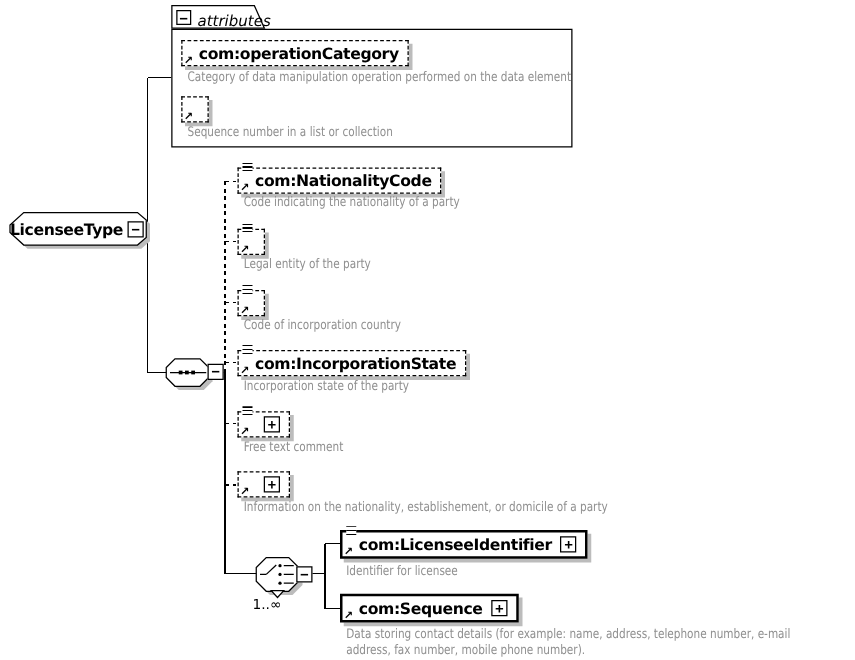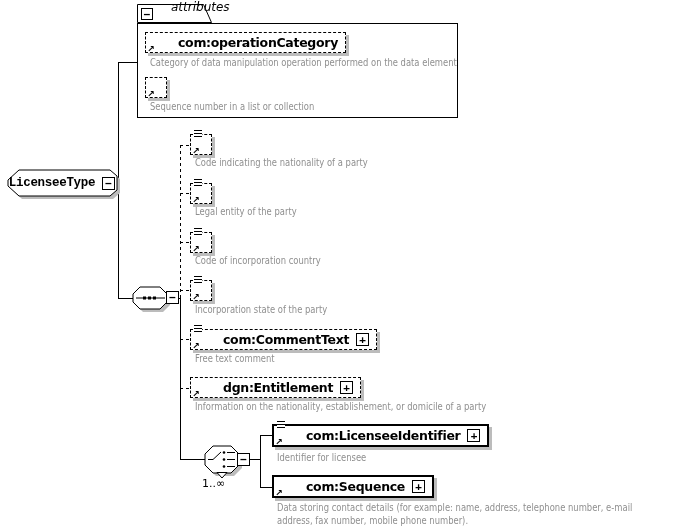"attributes" .tab-label { margin-left: 13px -> none; top: 0 -> 10px }
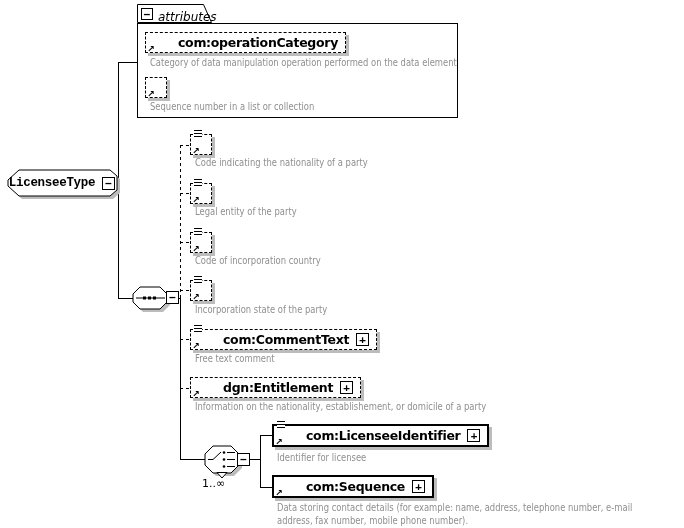"com:operationCategory" .ename { margin-left: 19px -> none }
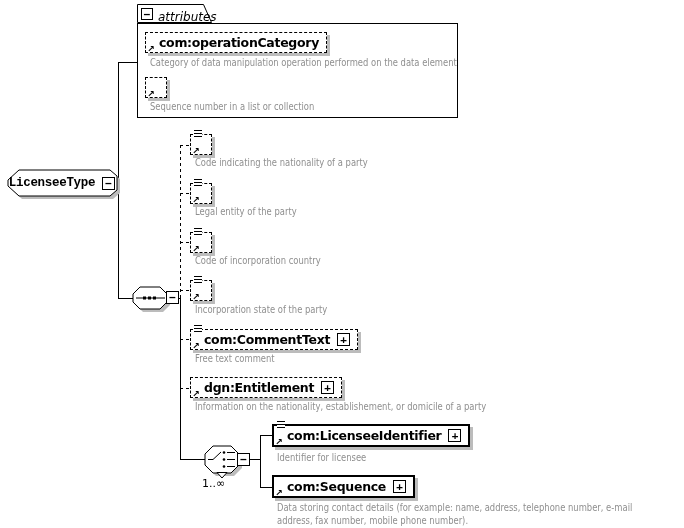"com:NationalityCode" span.ename { html: none -> <span>com:NationalityCode</span> }
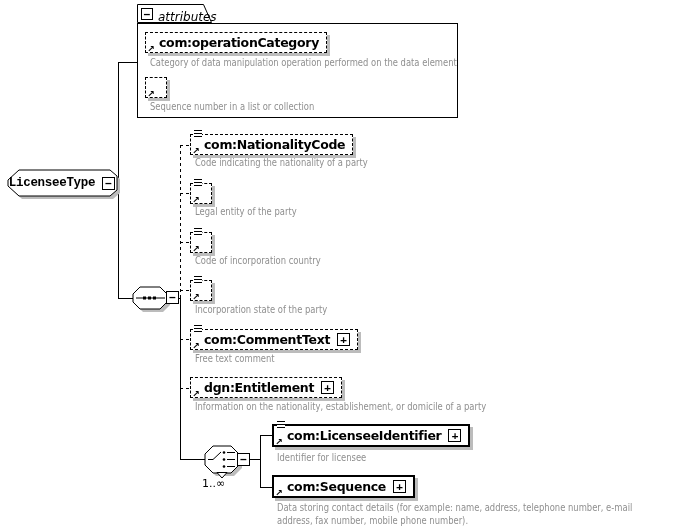"LicenseeType" .root-label { font-family: Liberation Mono, monospace -> none }
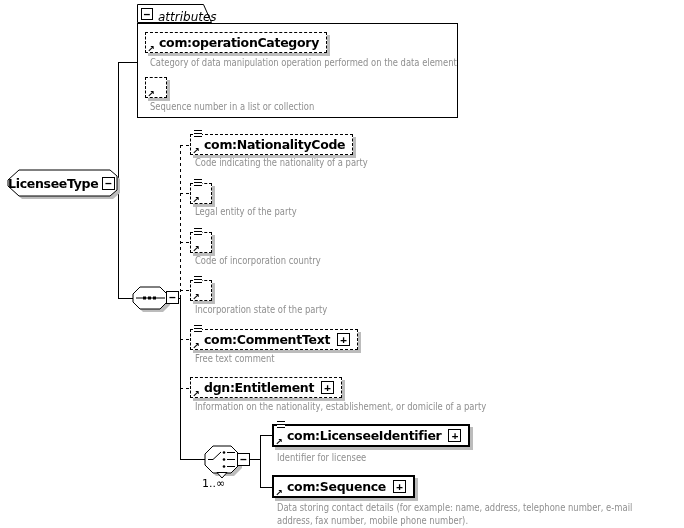"com:IncorporationState" span.ename { html: none -> <span>com:IncorporationState</span> }
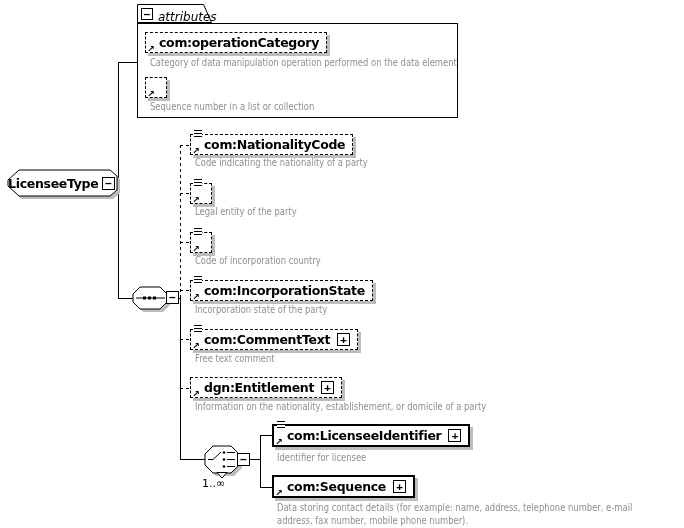"com:CommentText" span.ename { html: <span>com:CommentText</span> -> none }
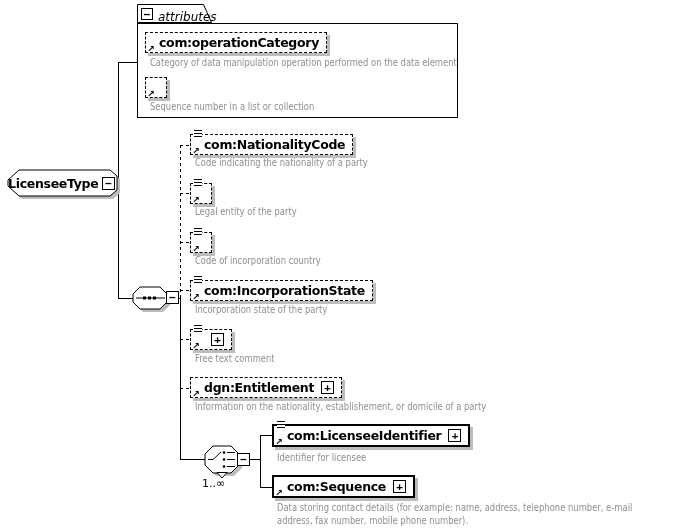"dgn:Entitlement" span.ename { html: <span>dgn:Entitlement</span> -> none }
